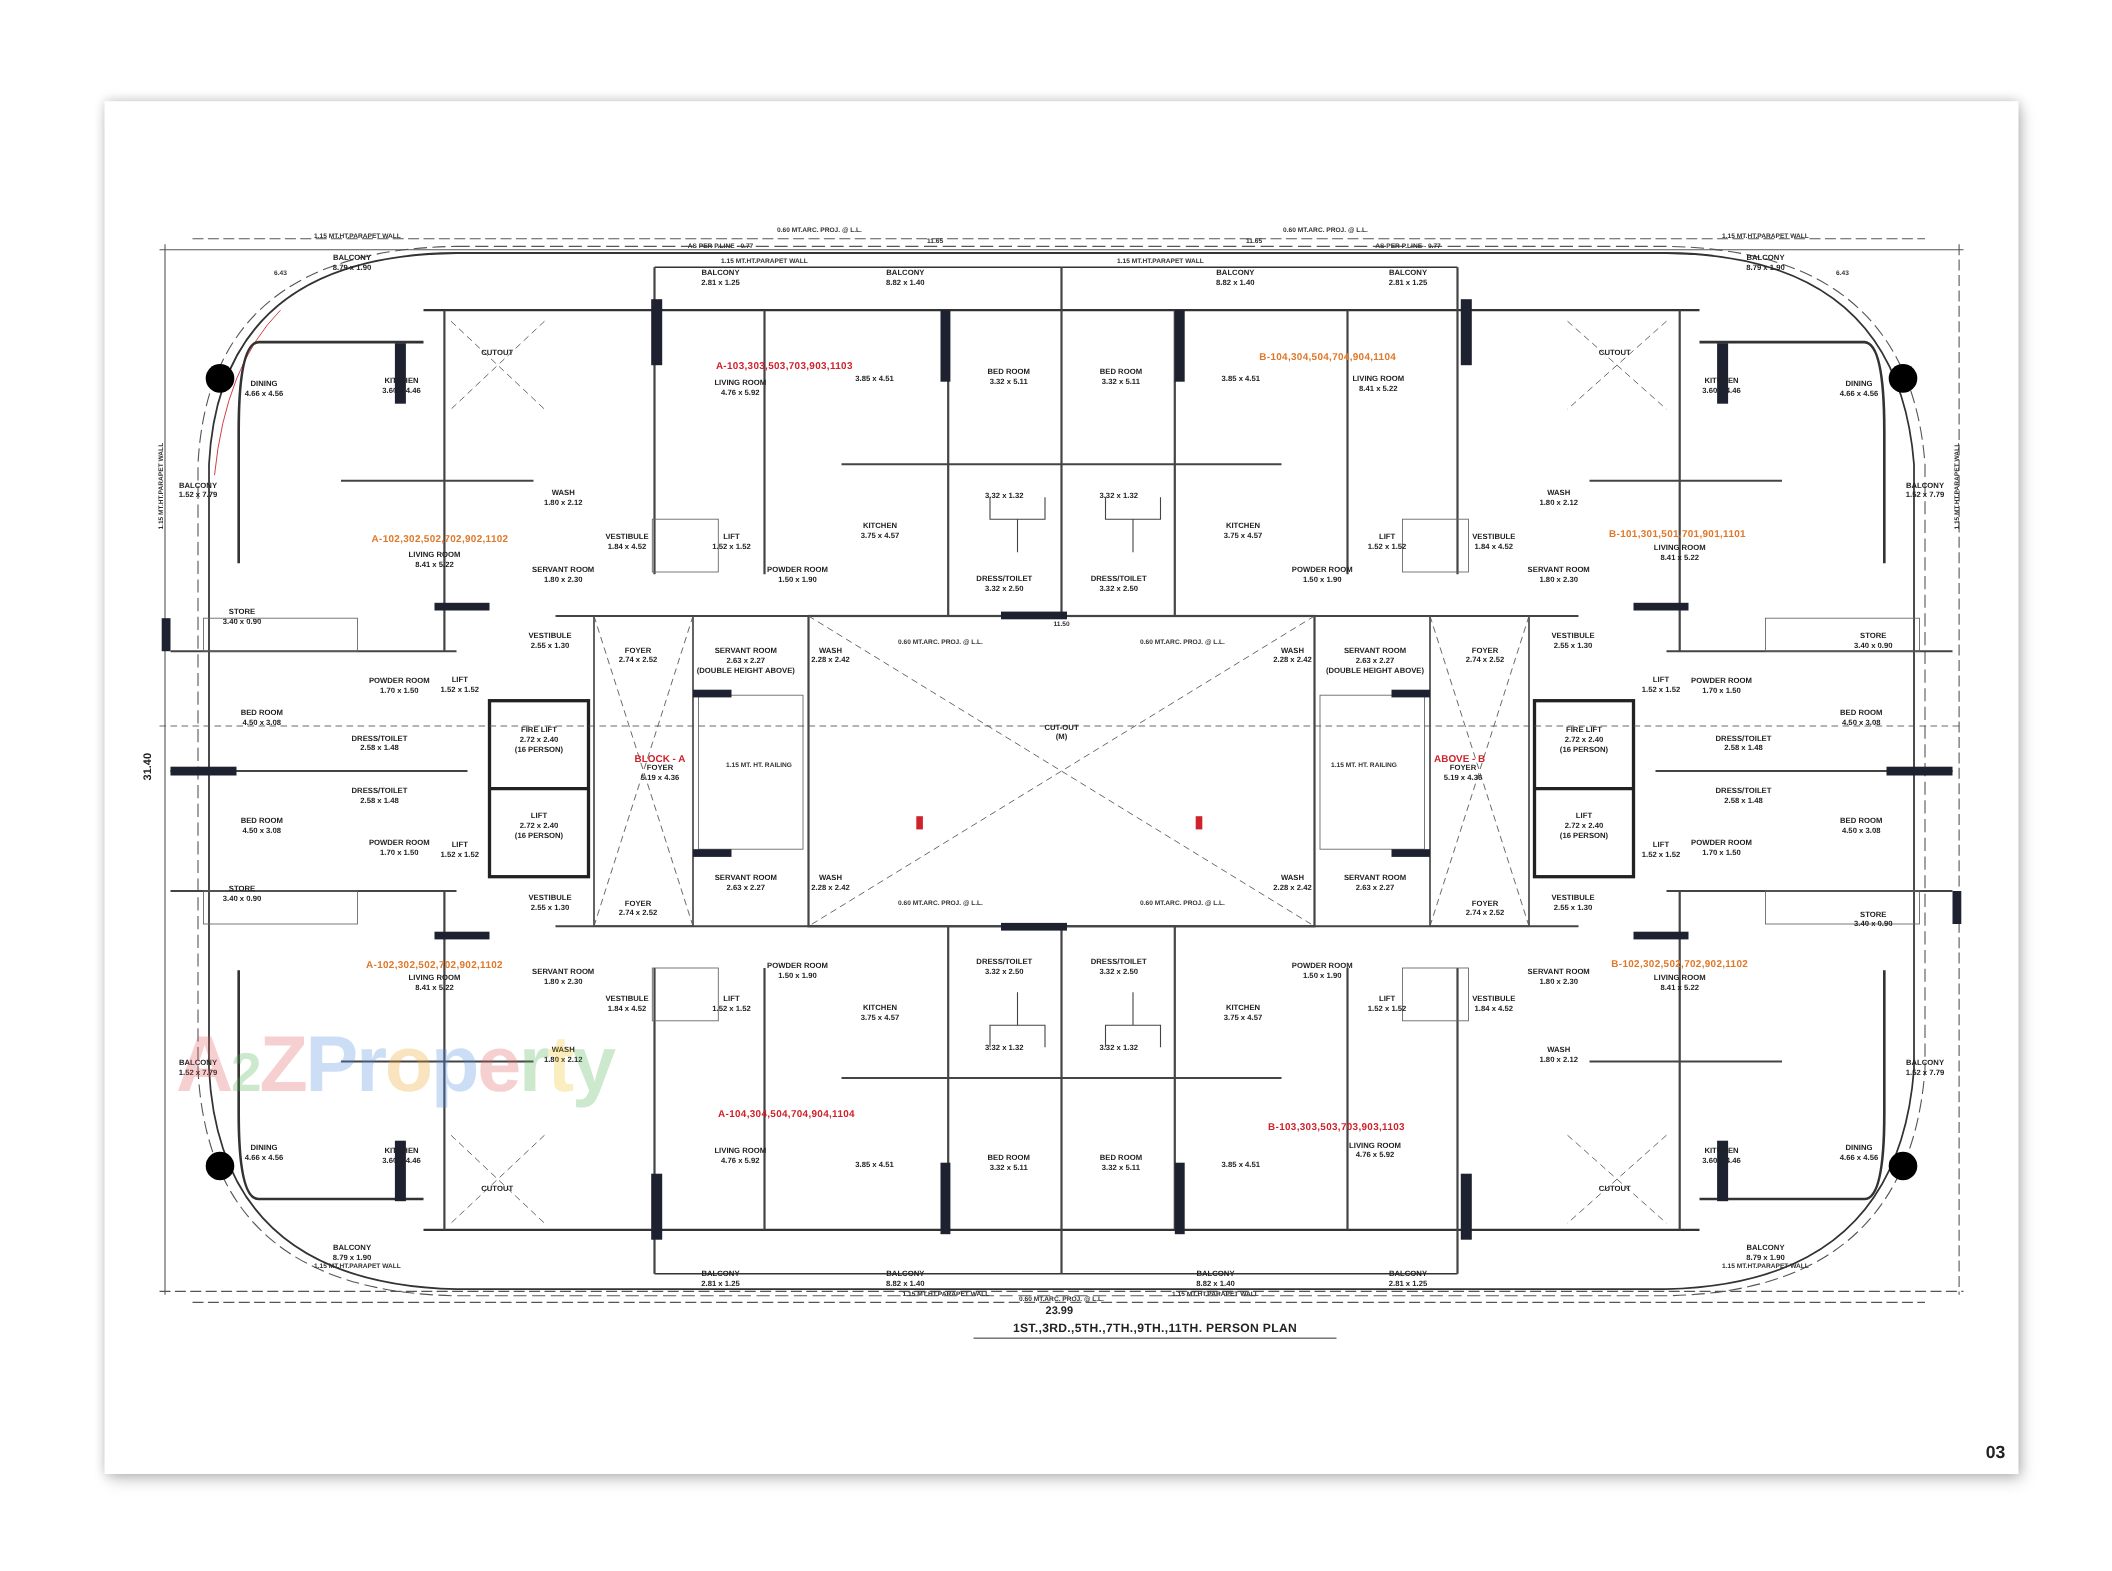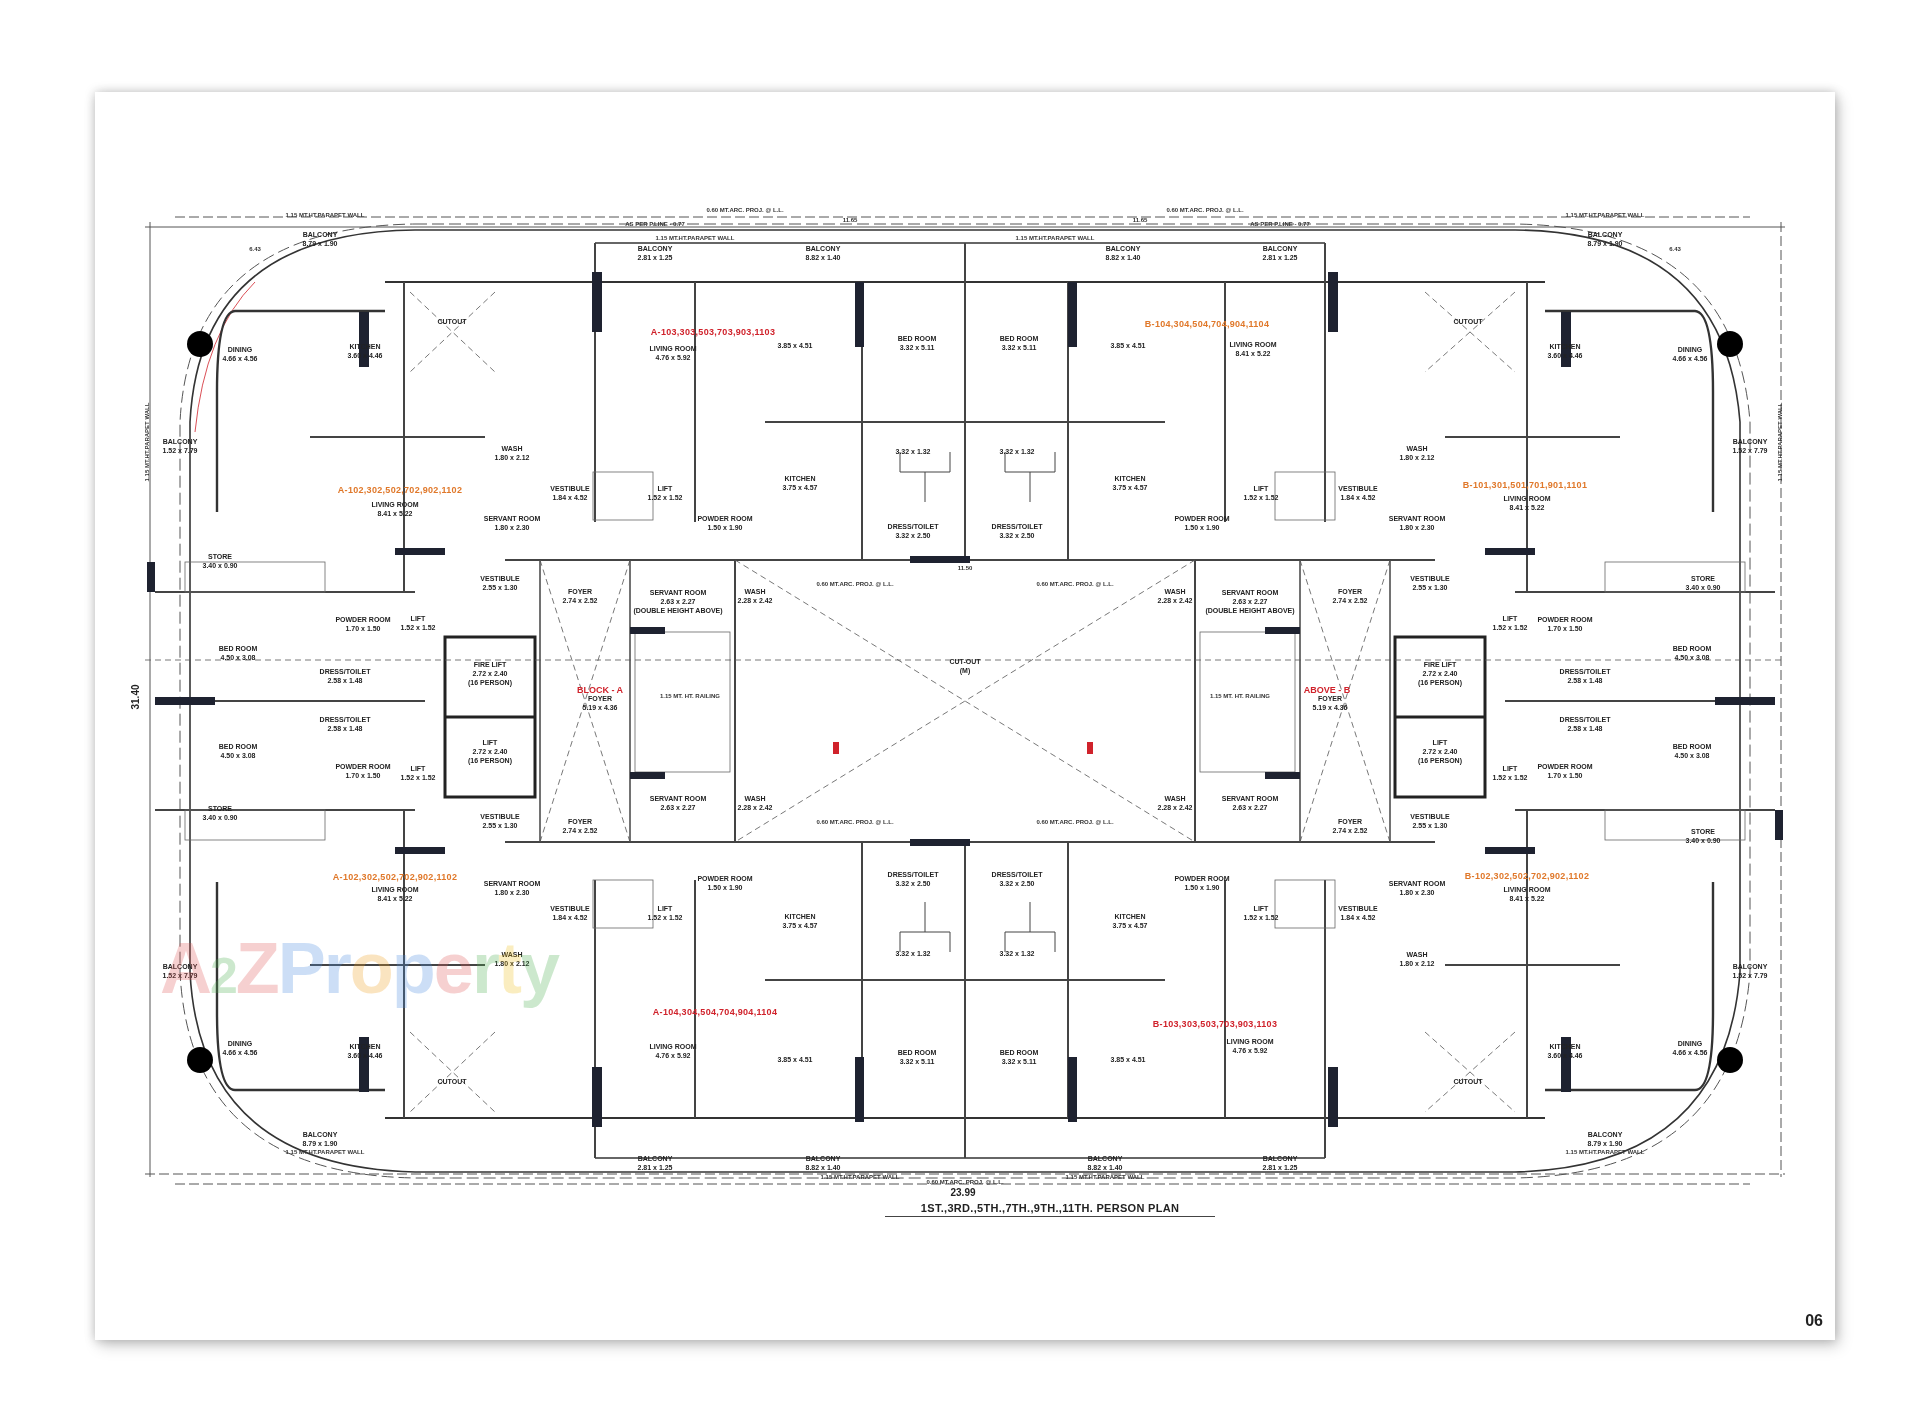"06" div.pageno { text: 06 -> 03 }
